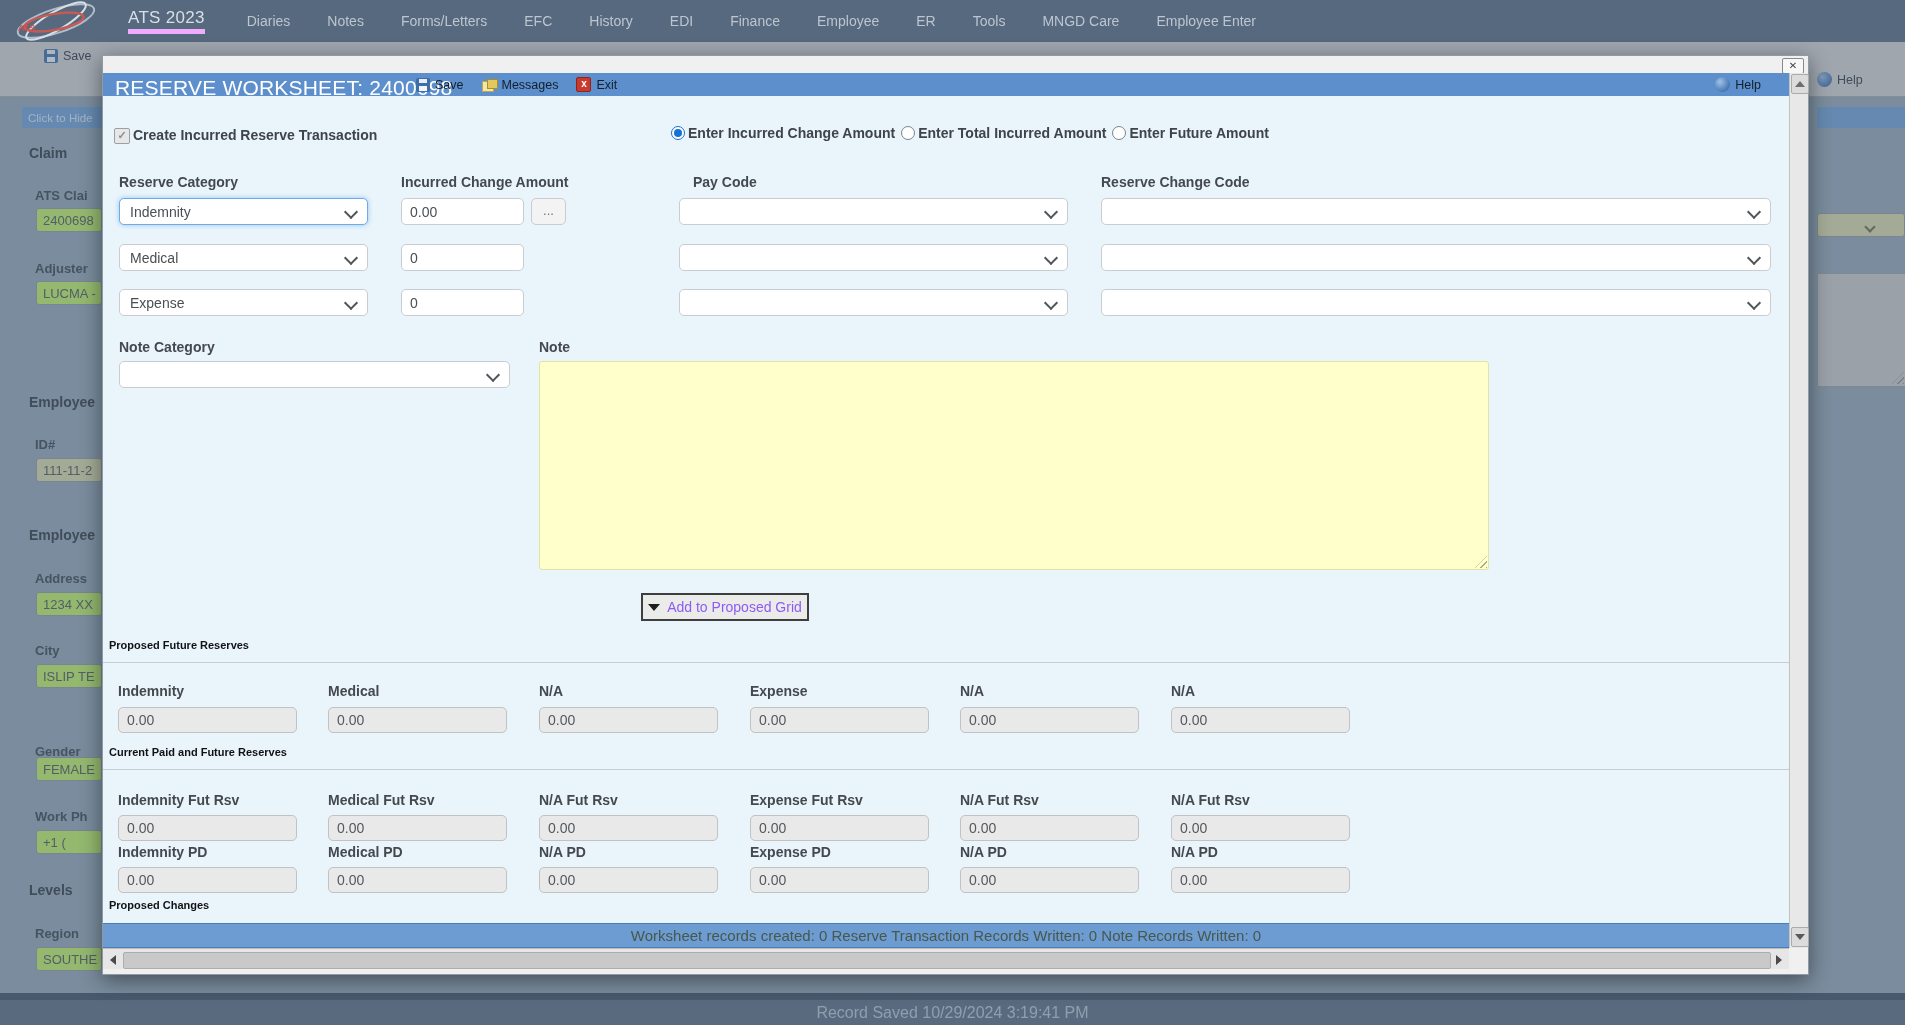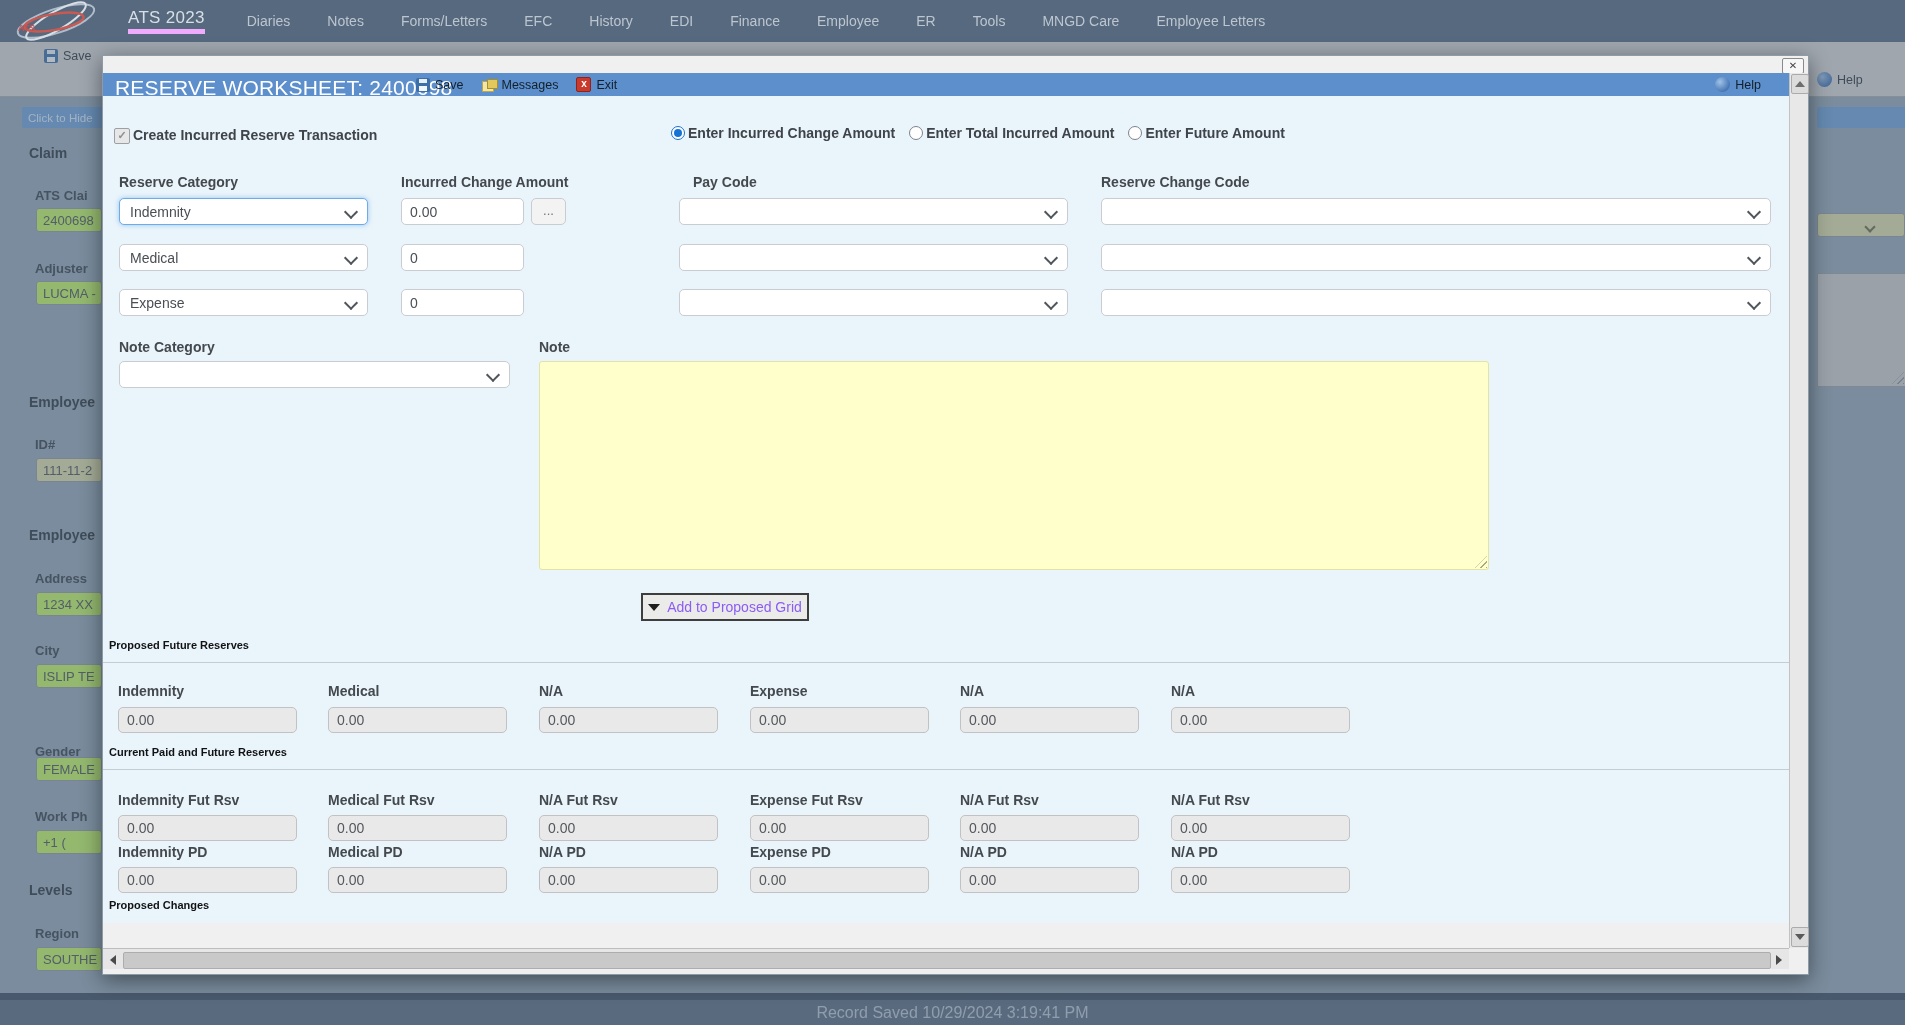"Employee Letters" span { text: Letters -> Enter }
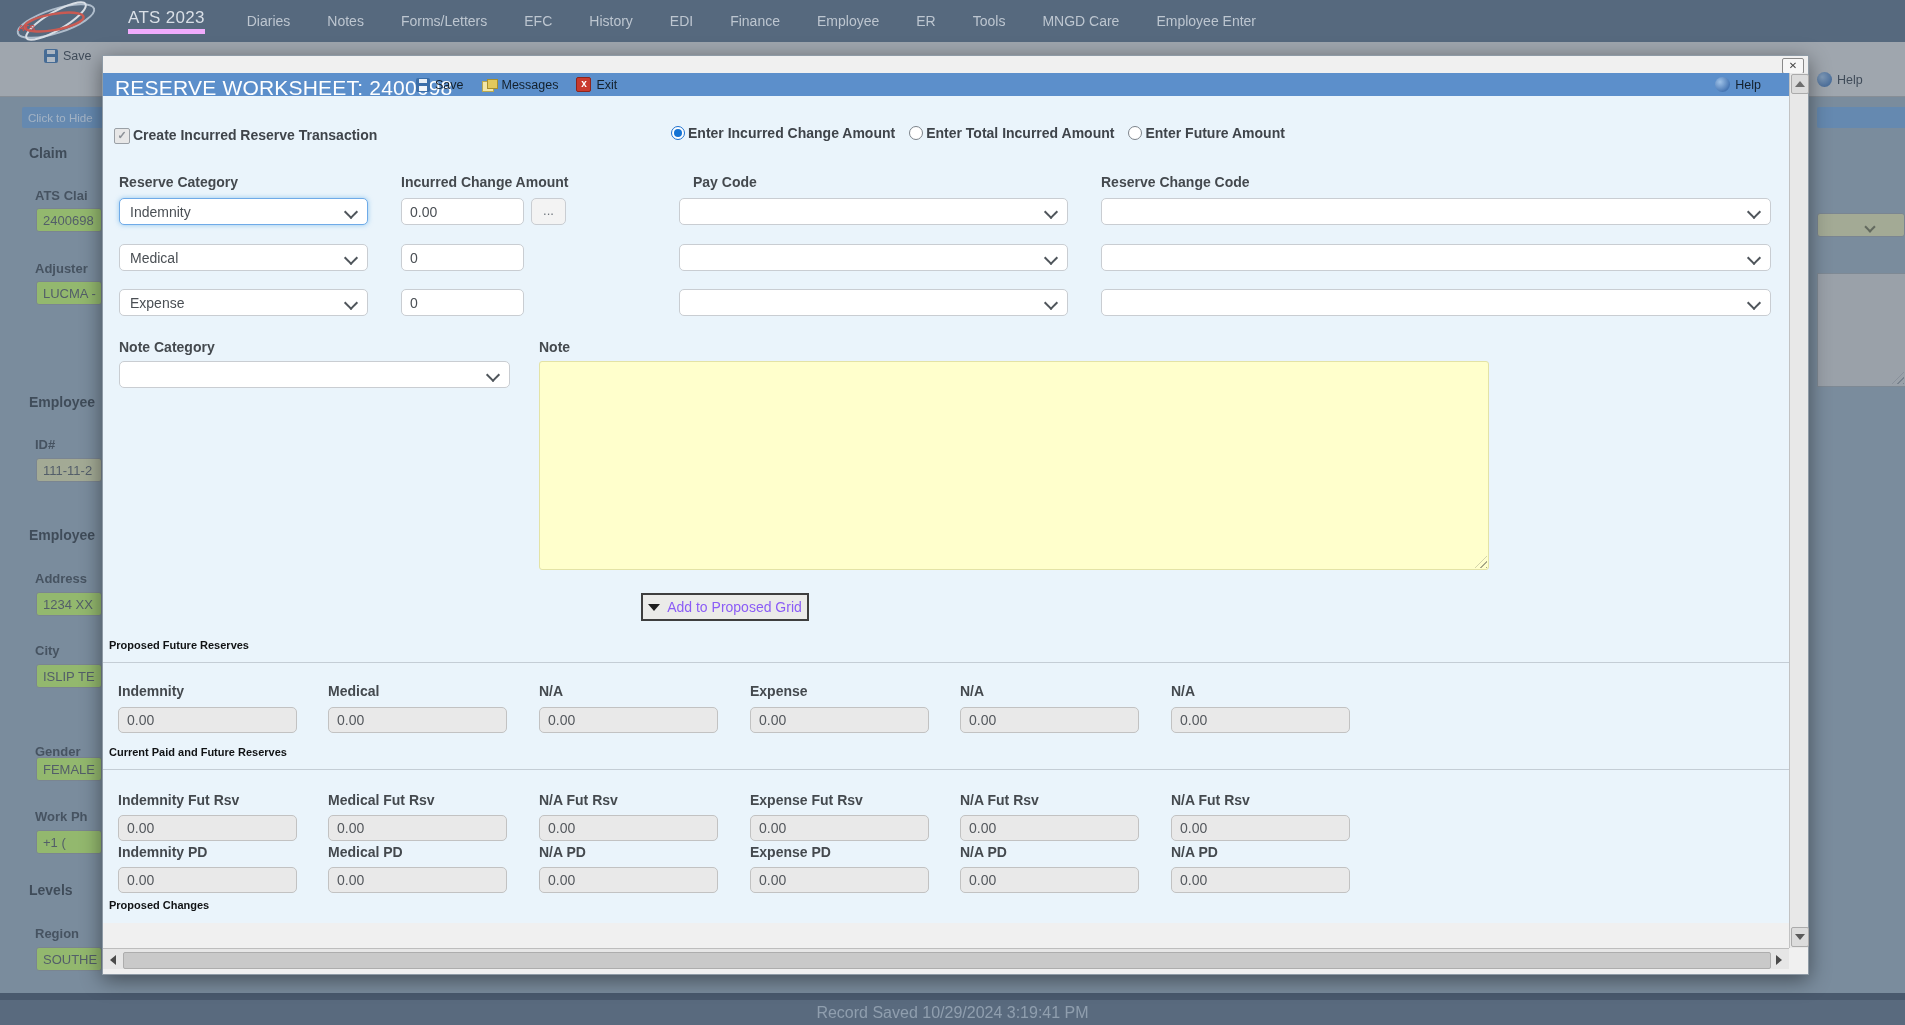"Enter Incurred Change Amount" .radio-row { gap: 14px -> 6px }
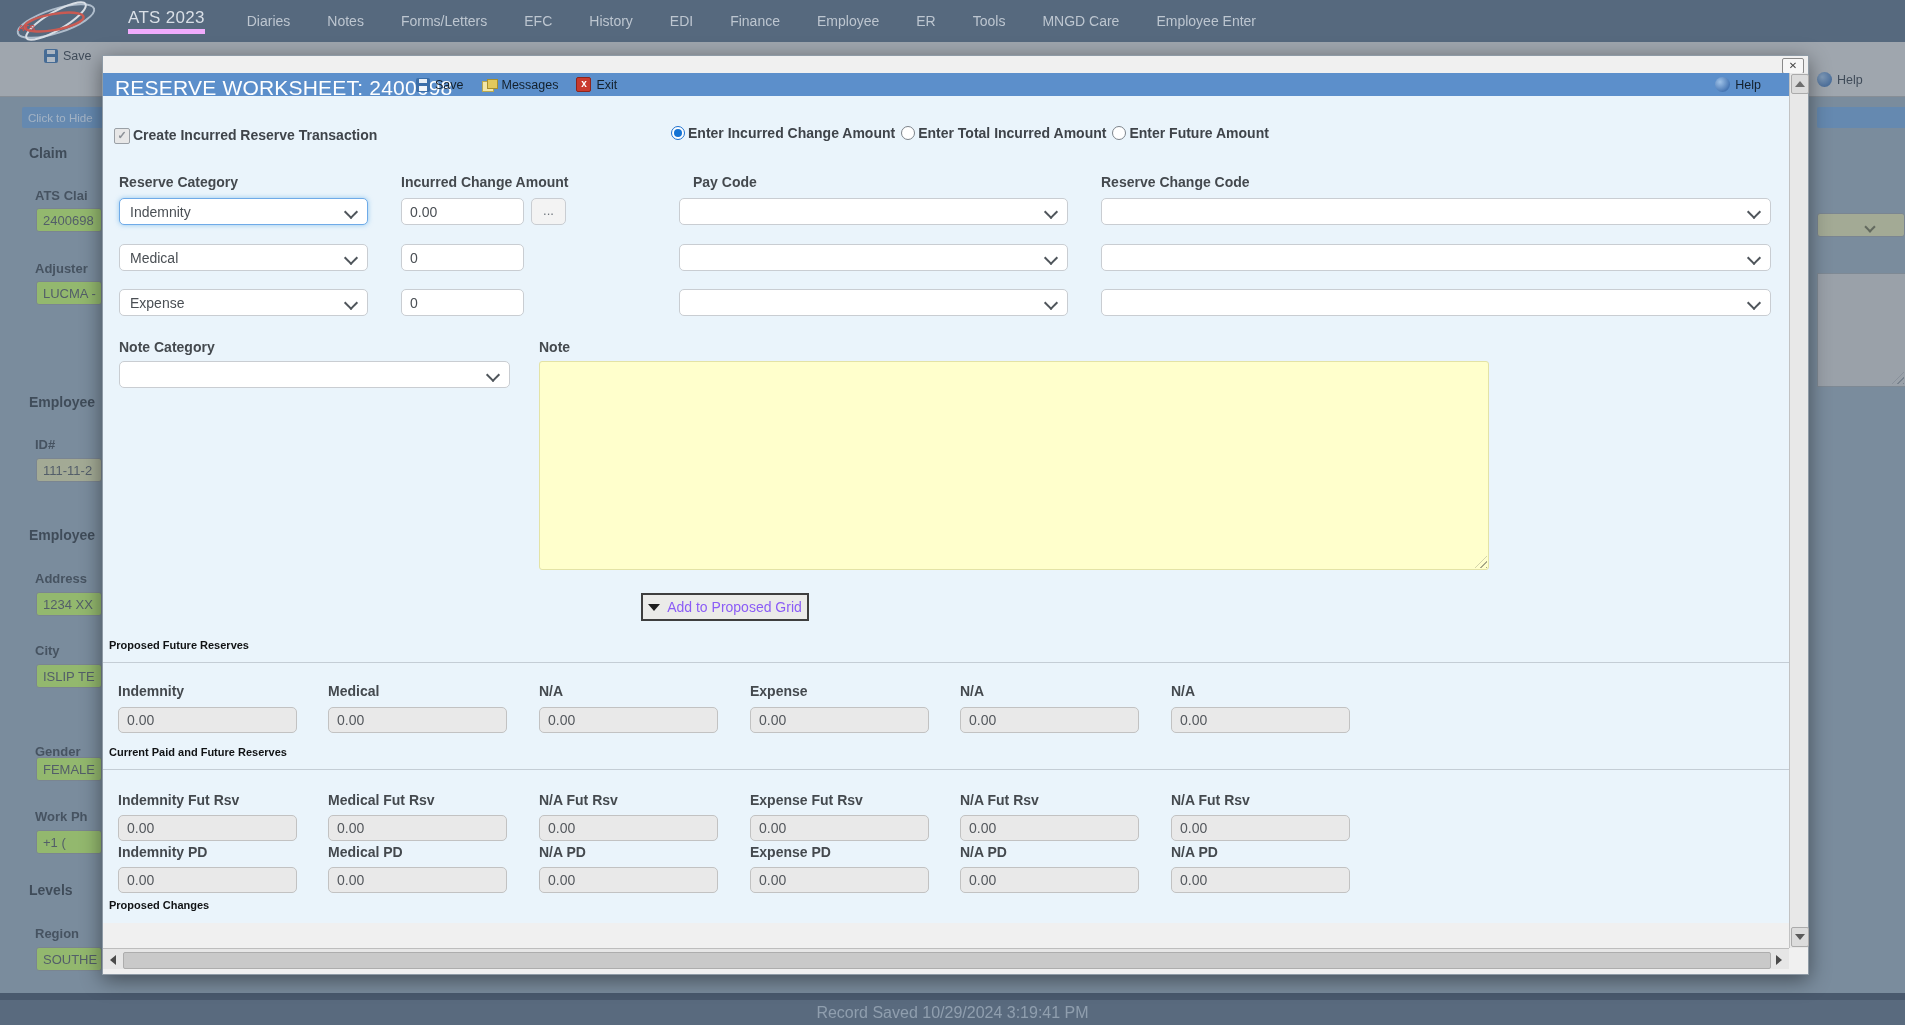"Worksheet records created: 0 Reserve" div.m-status { html: none -> <div>Worksheet records created: 0 Reserve Transaction Records Written: 0 Note Records Written: 0</div> }
